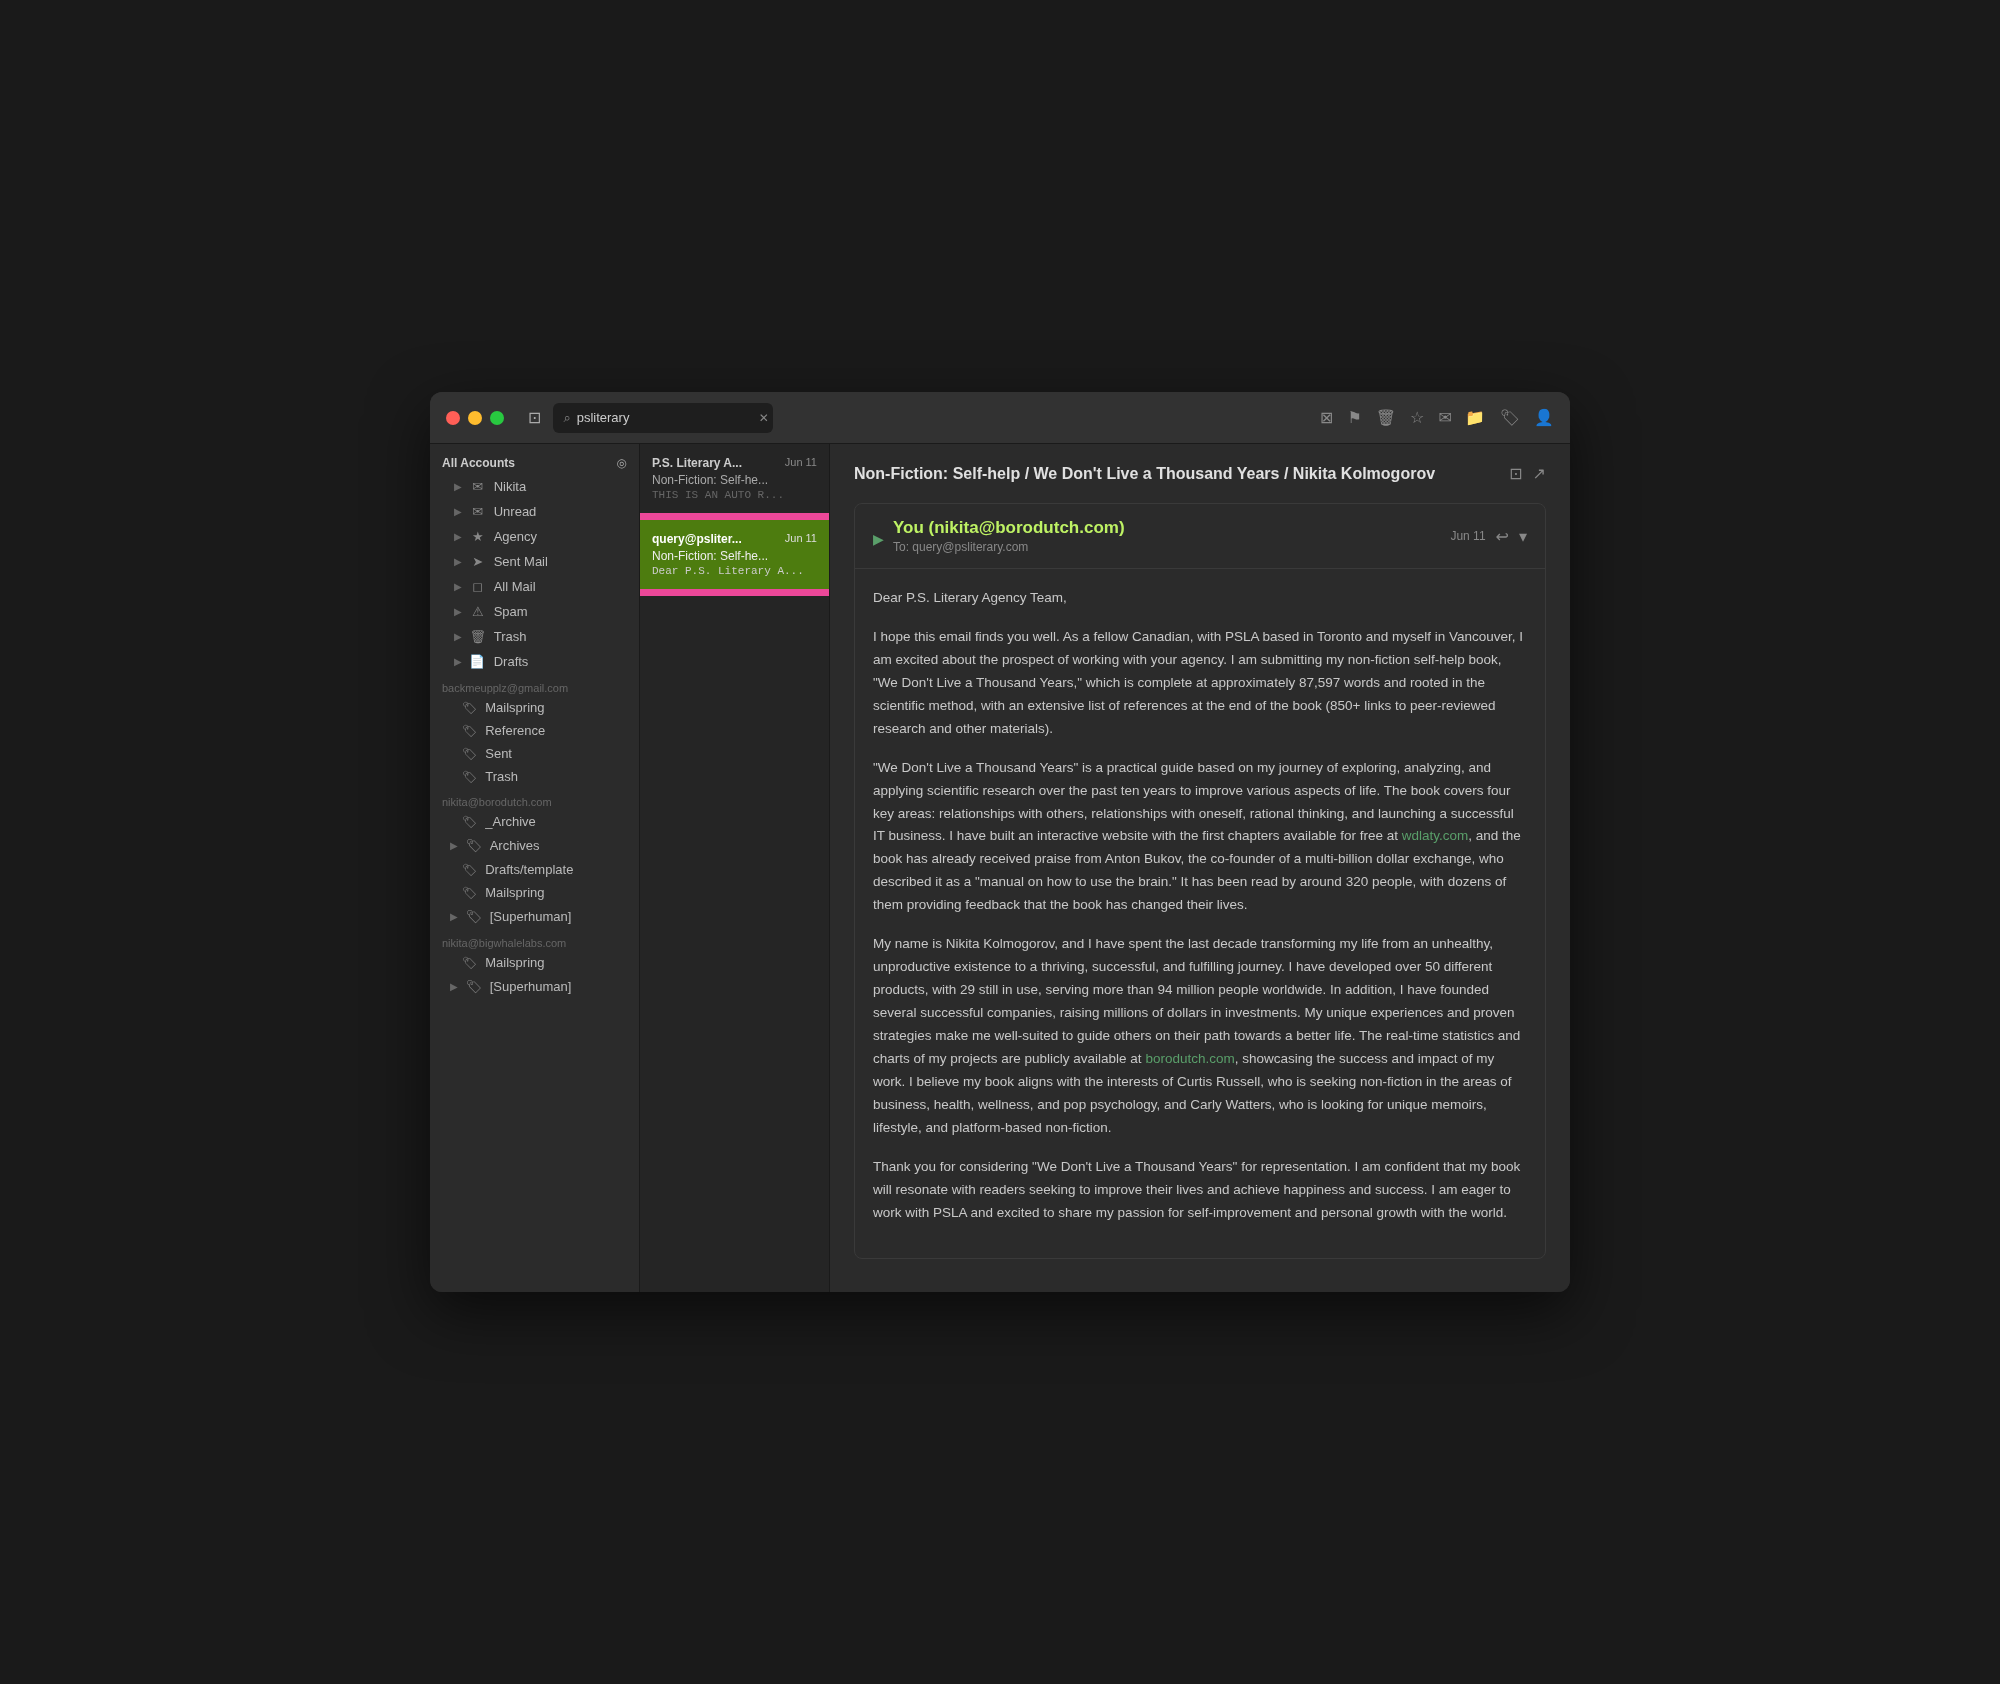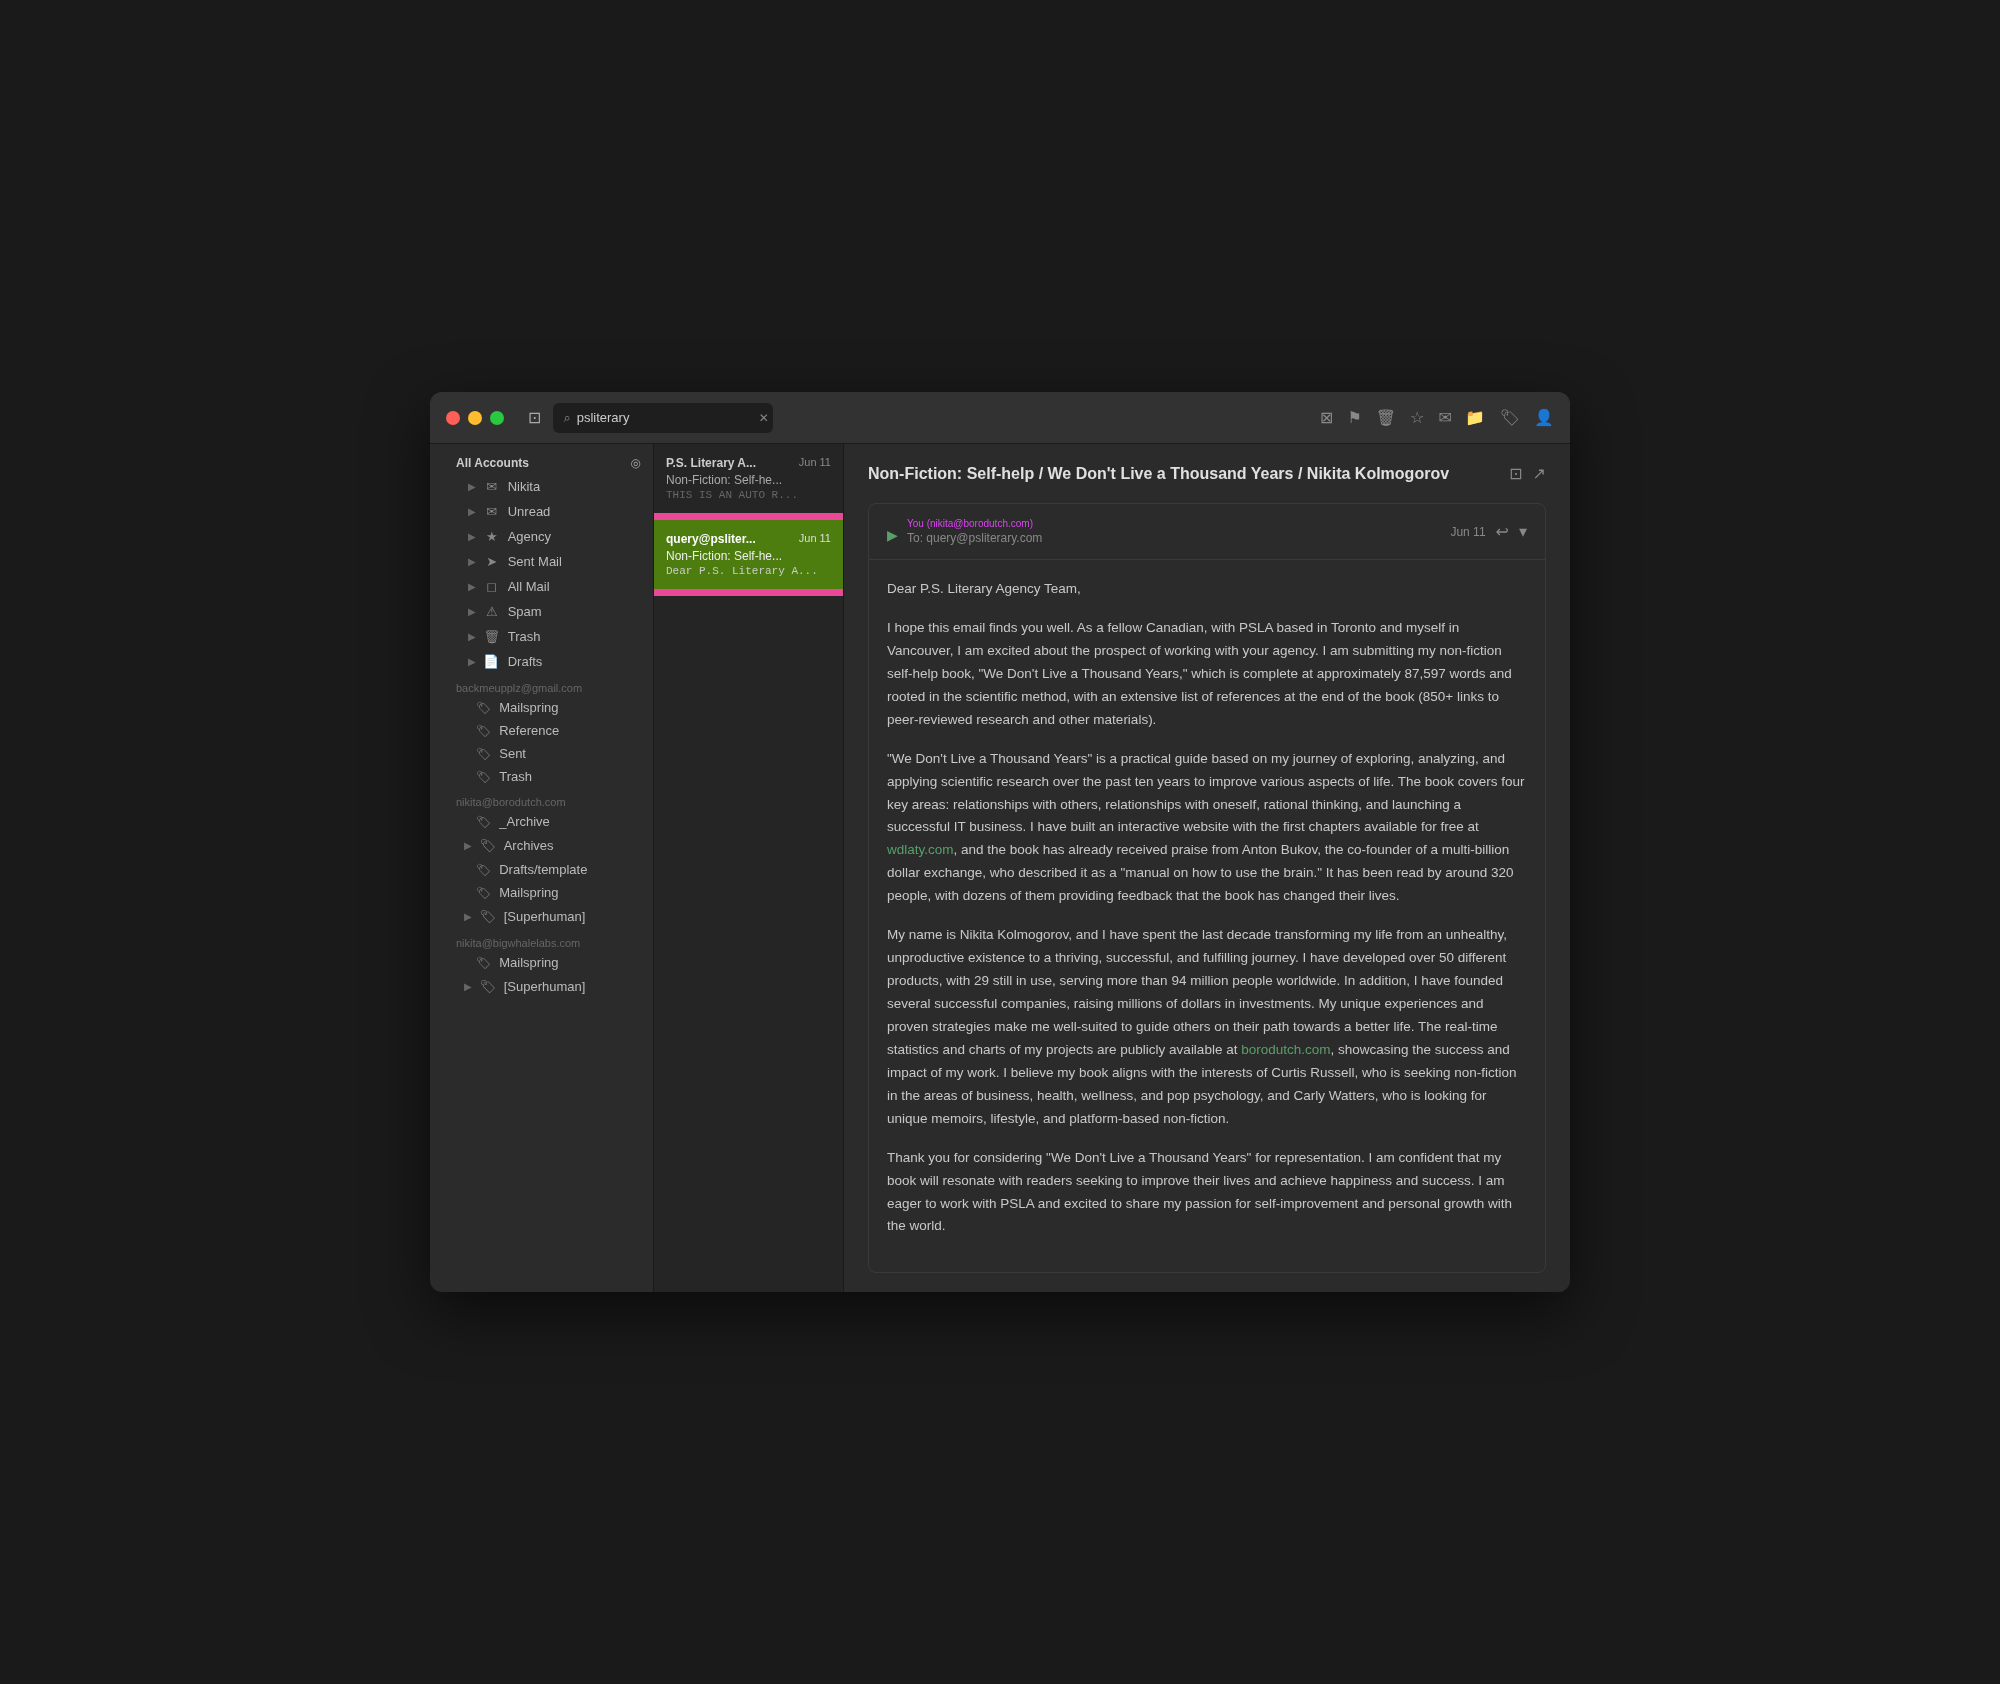"All Accounts" .main-content { margin-left: 14px -> none }
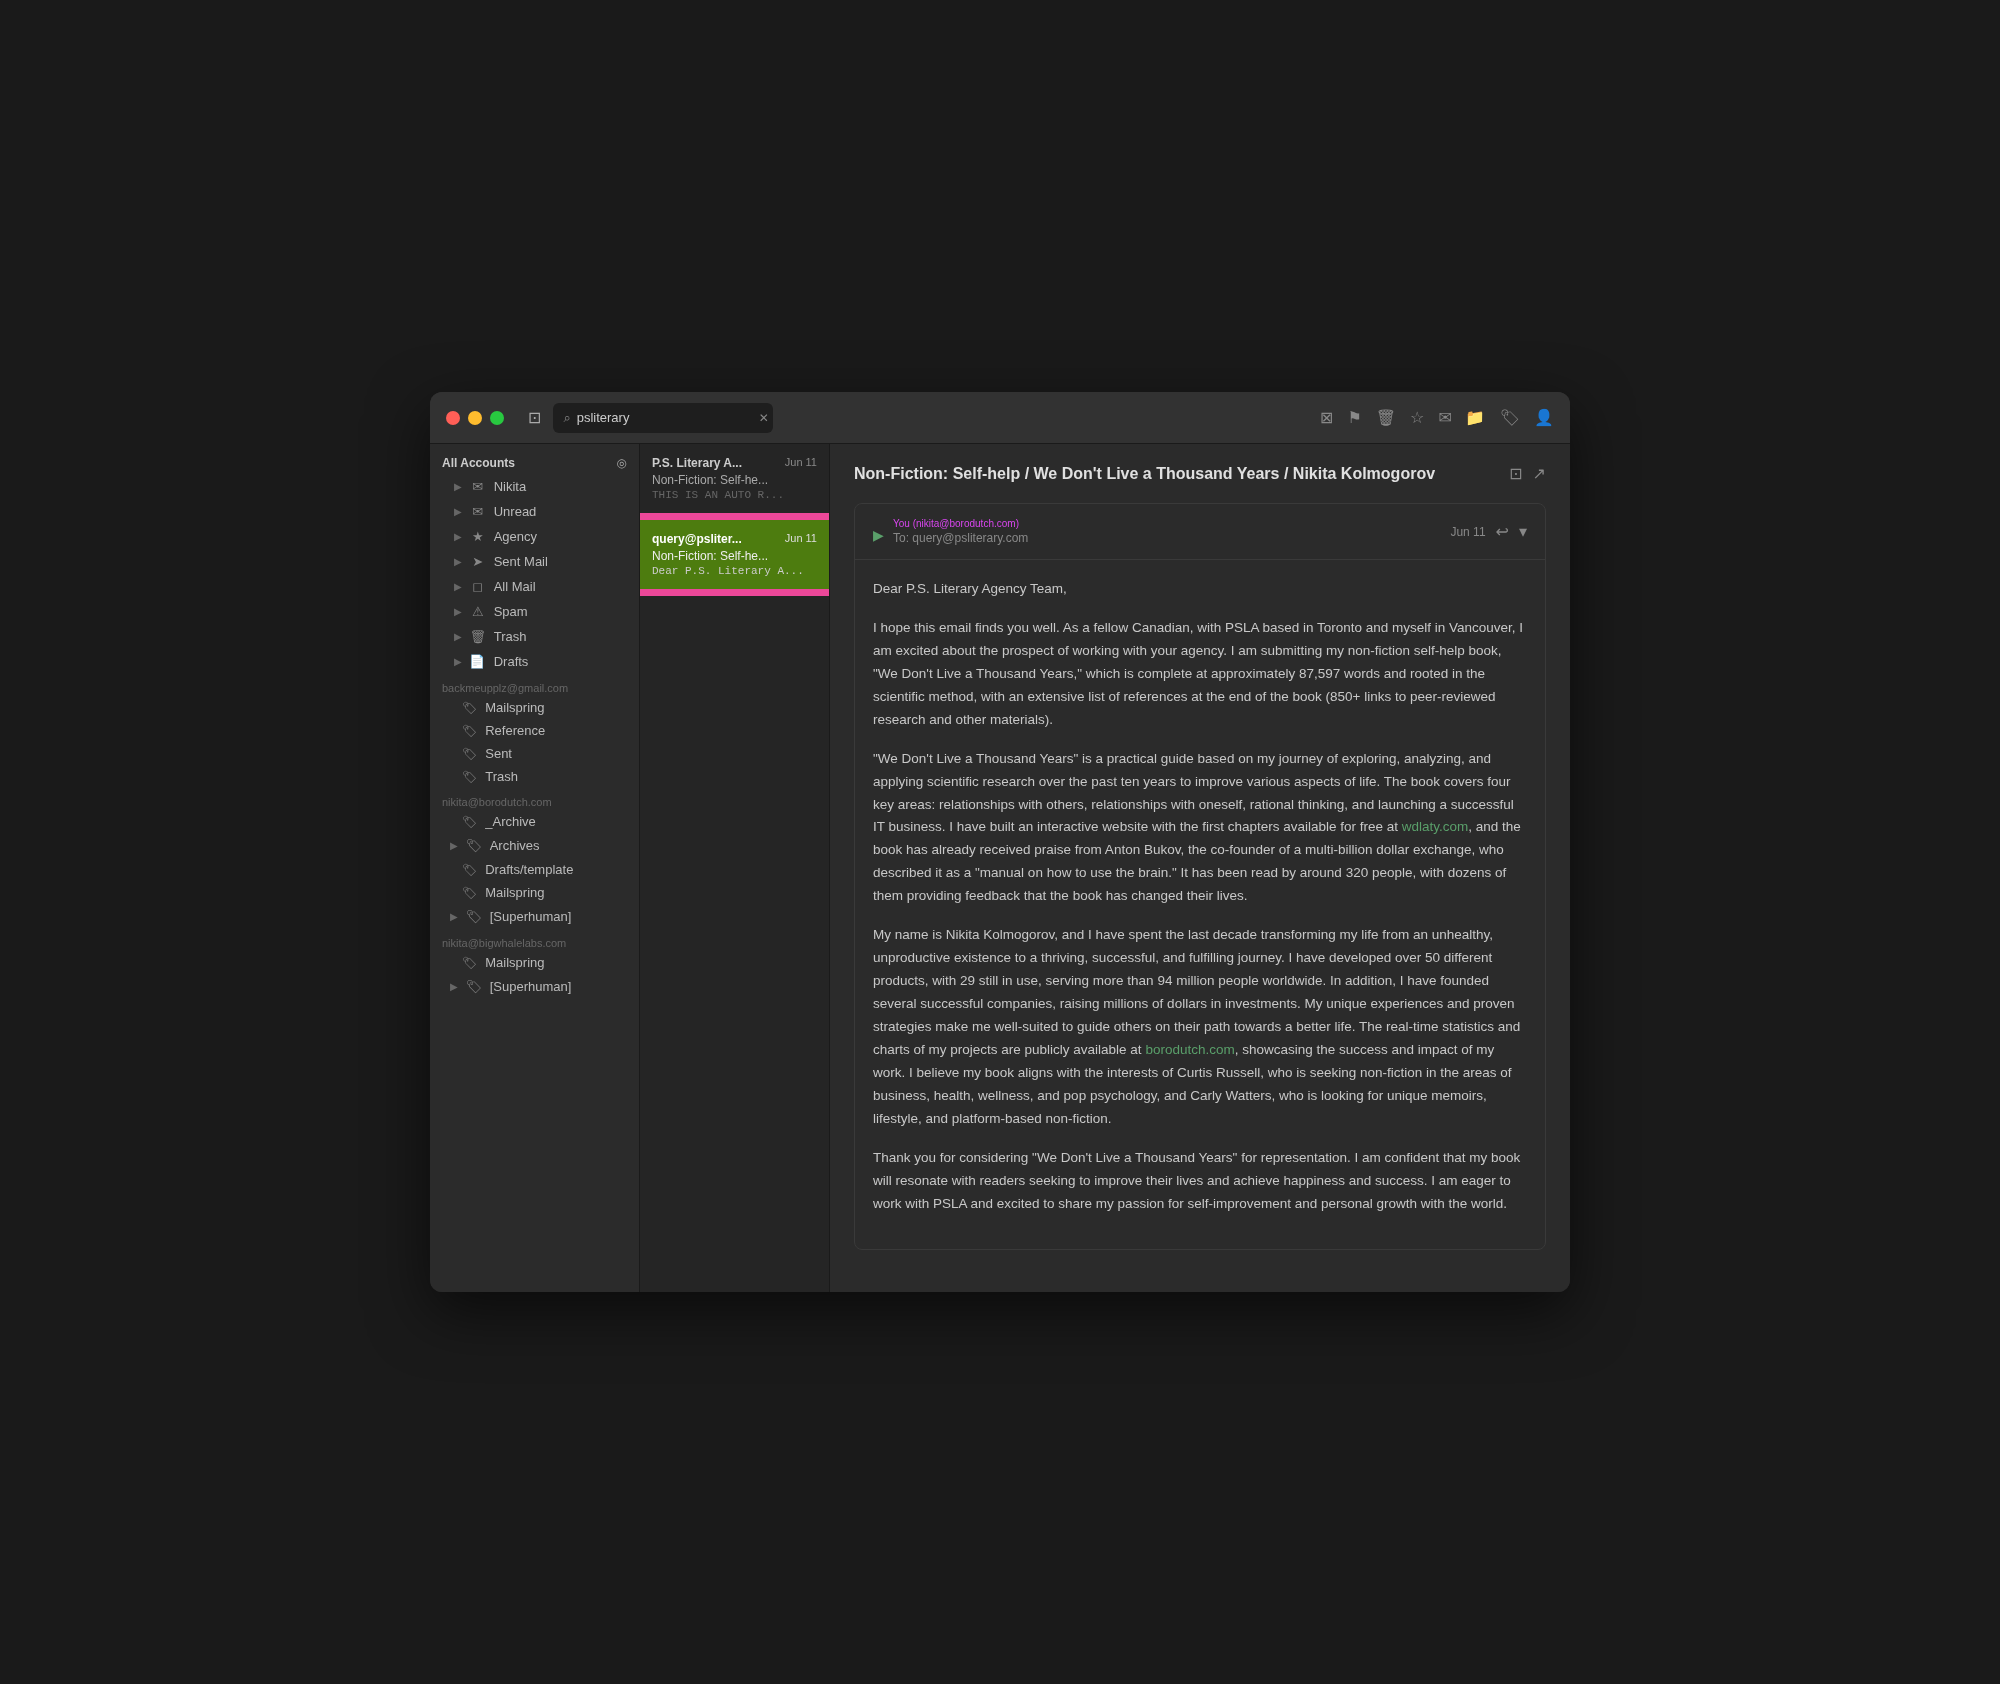"You (nikita@borodutch.com)" .message-from { color: #d946ef -> #bef264; font-size: 10px -> 17px; font-weight: 400 -> 700 }
